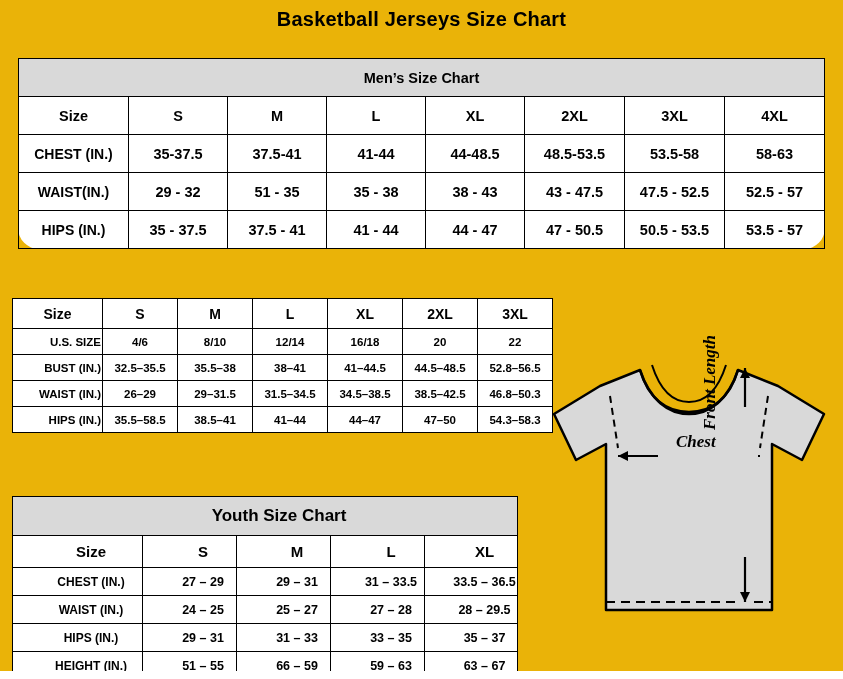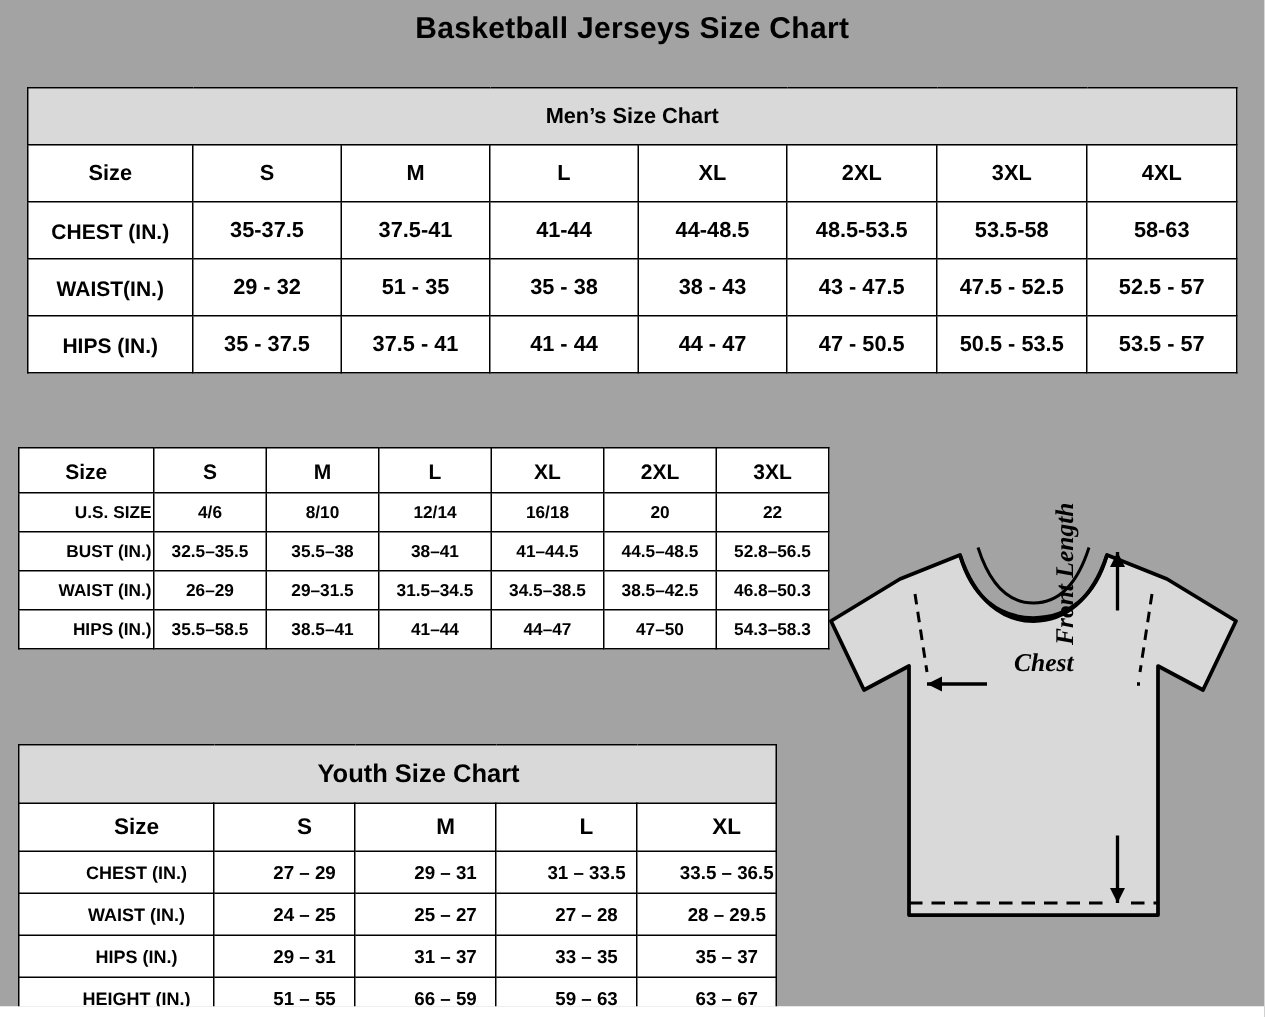"Basketball Jerseys Size Chart" #page { background: #a3a3a3 -> #eab308 }
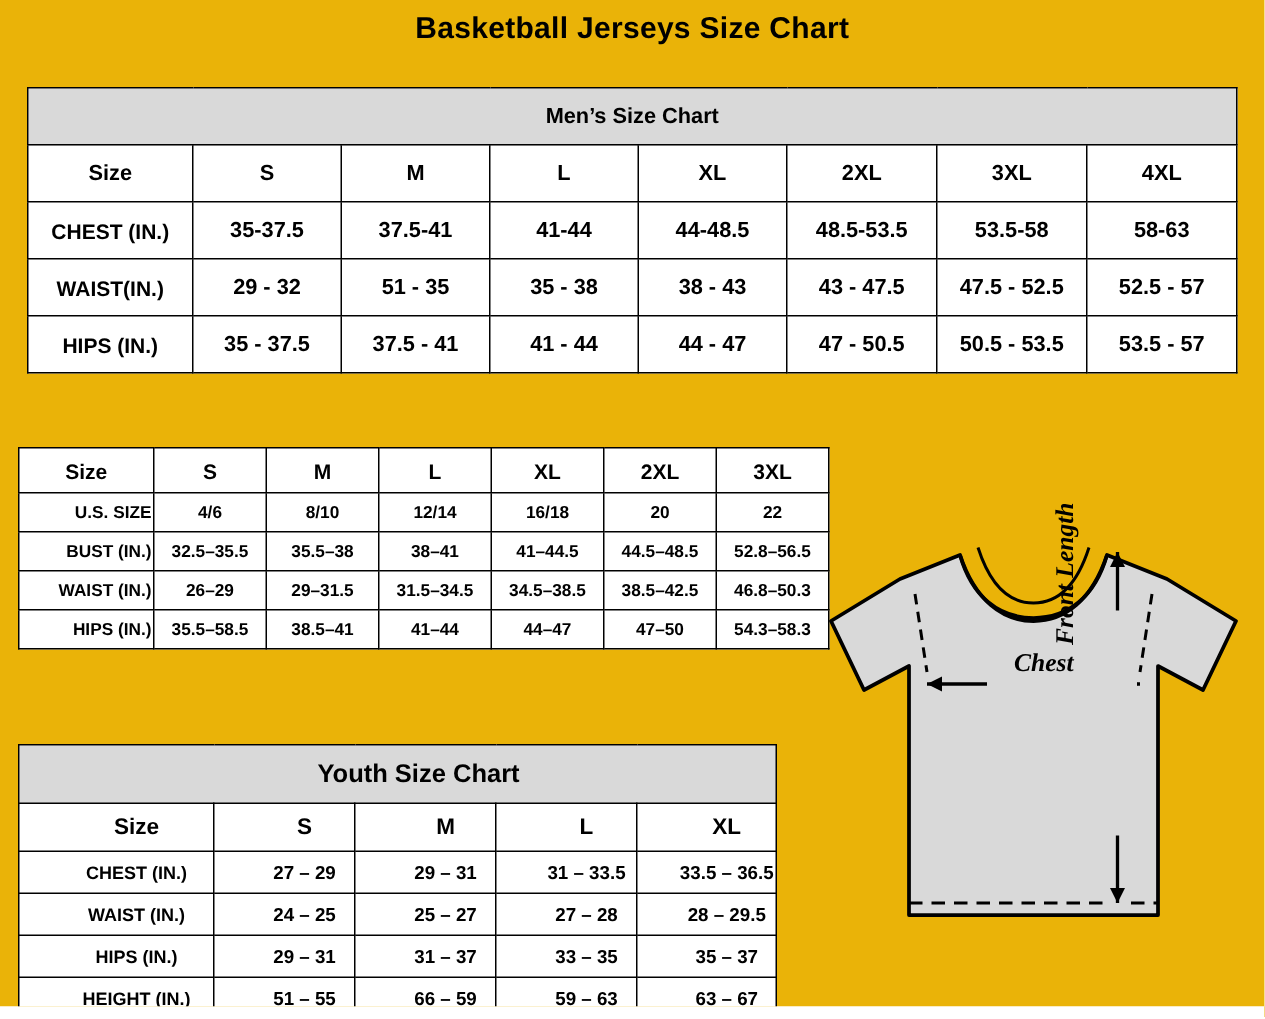"Men’s Size Chart" #mens-table { border-radius: none -> 21px }
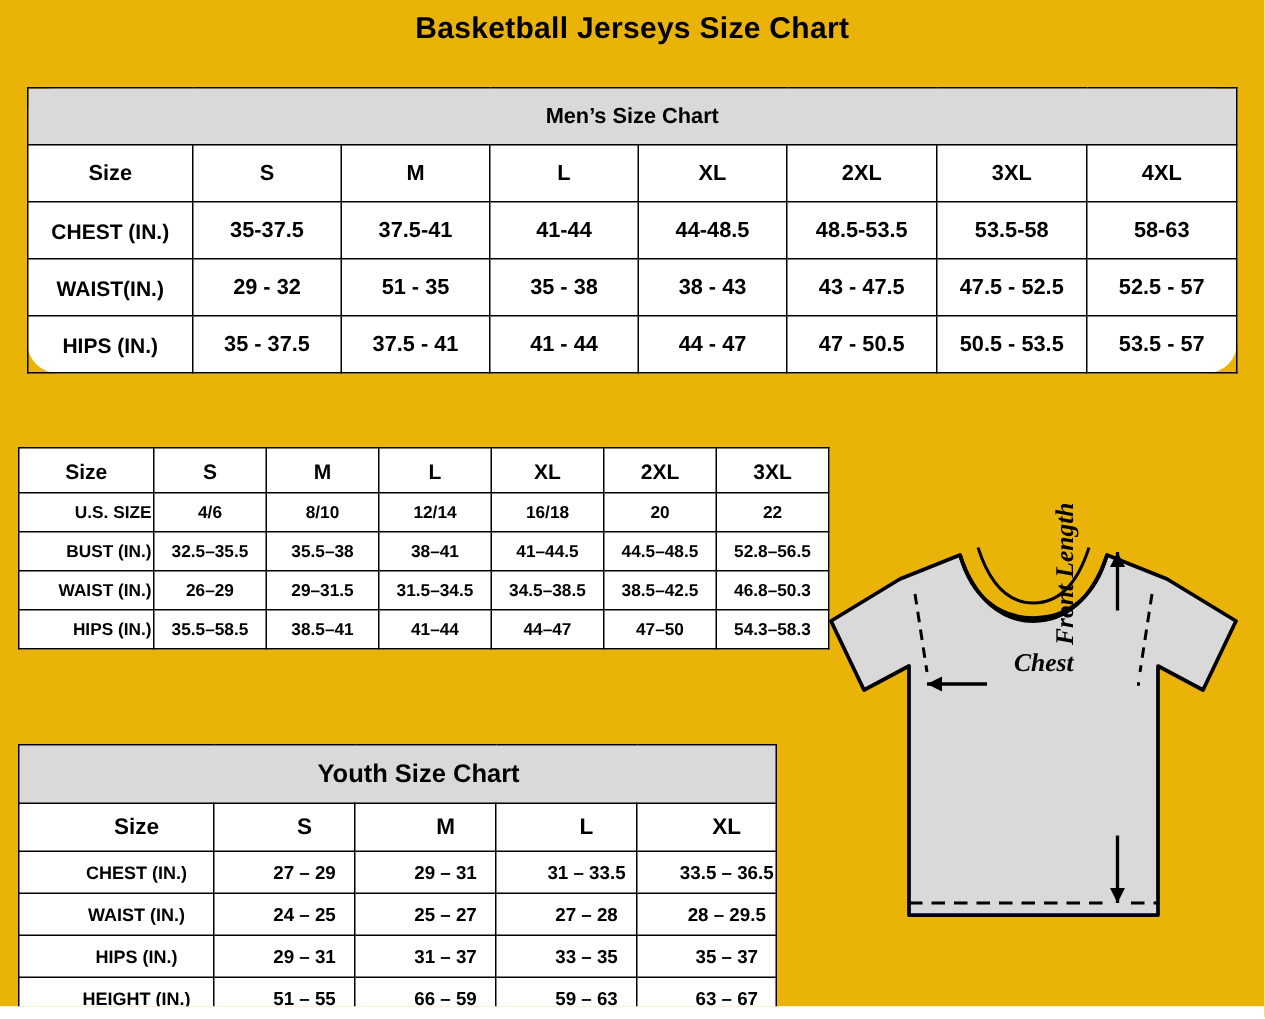"31 – 37" td { text: 37 -> 33 }
